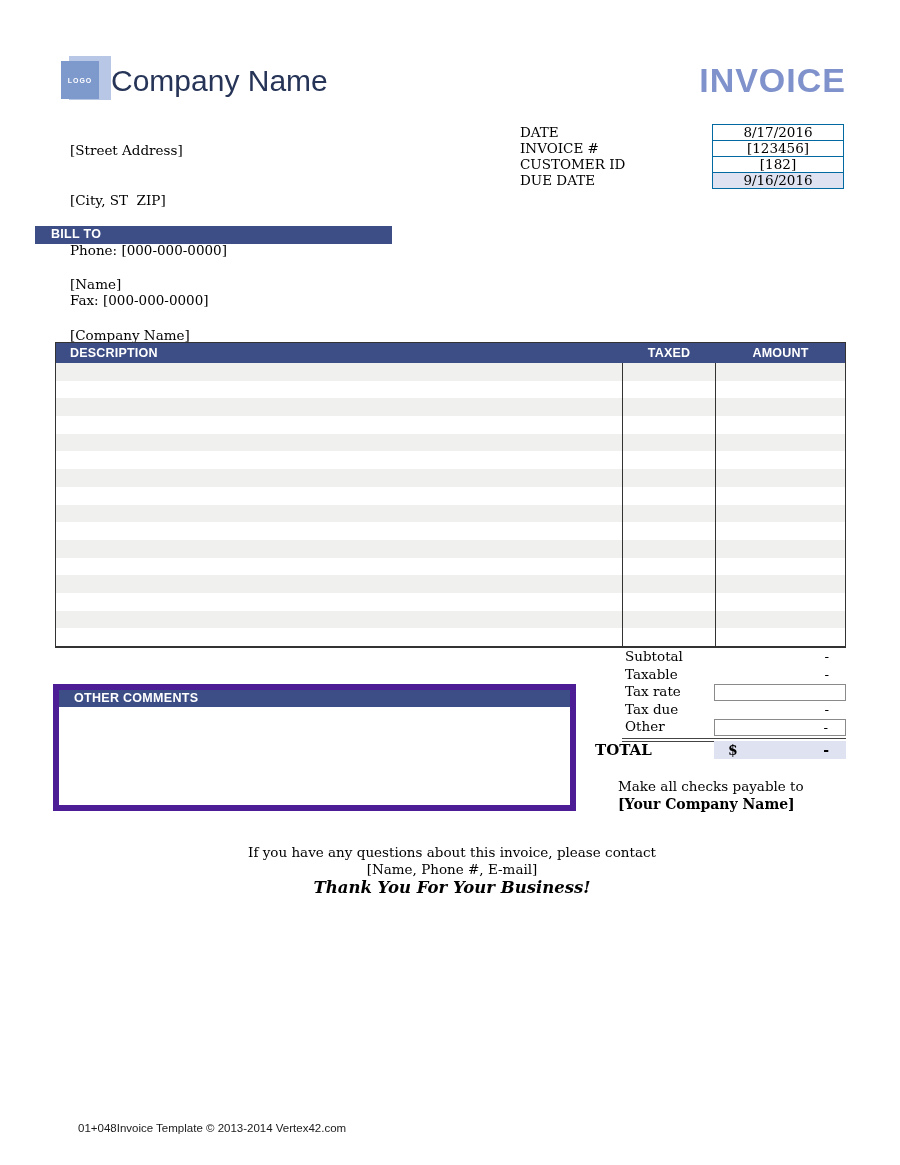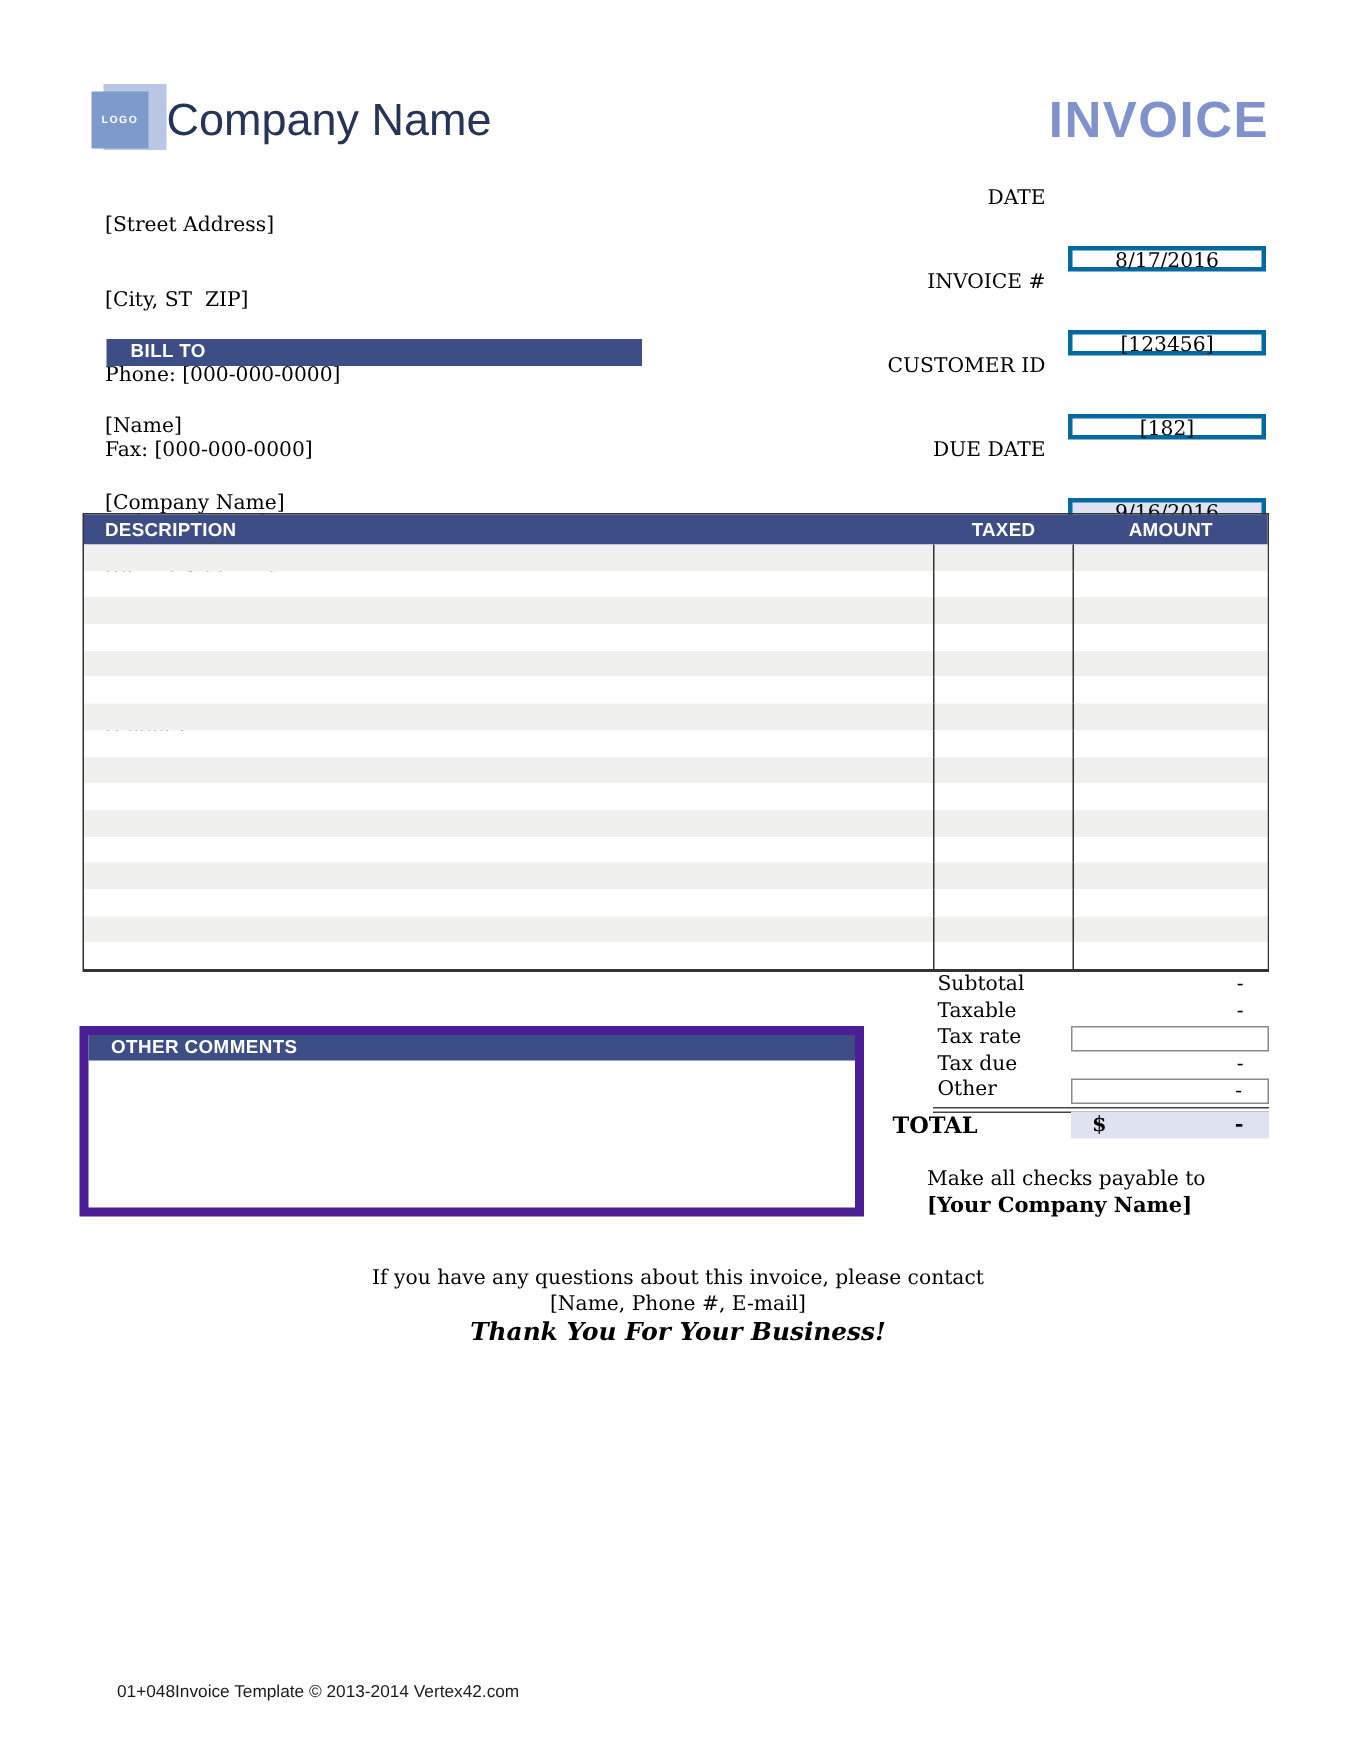"DATE" .meta-label { text-align: right -> left }
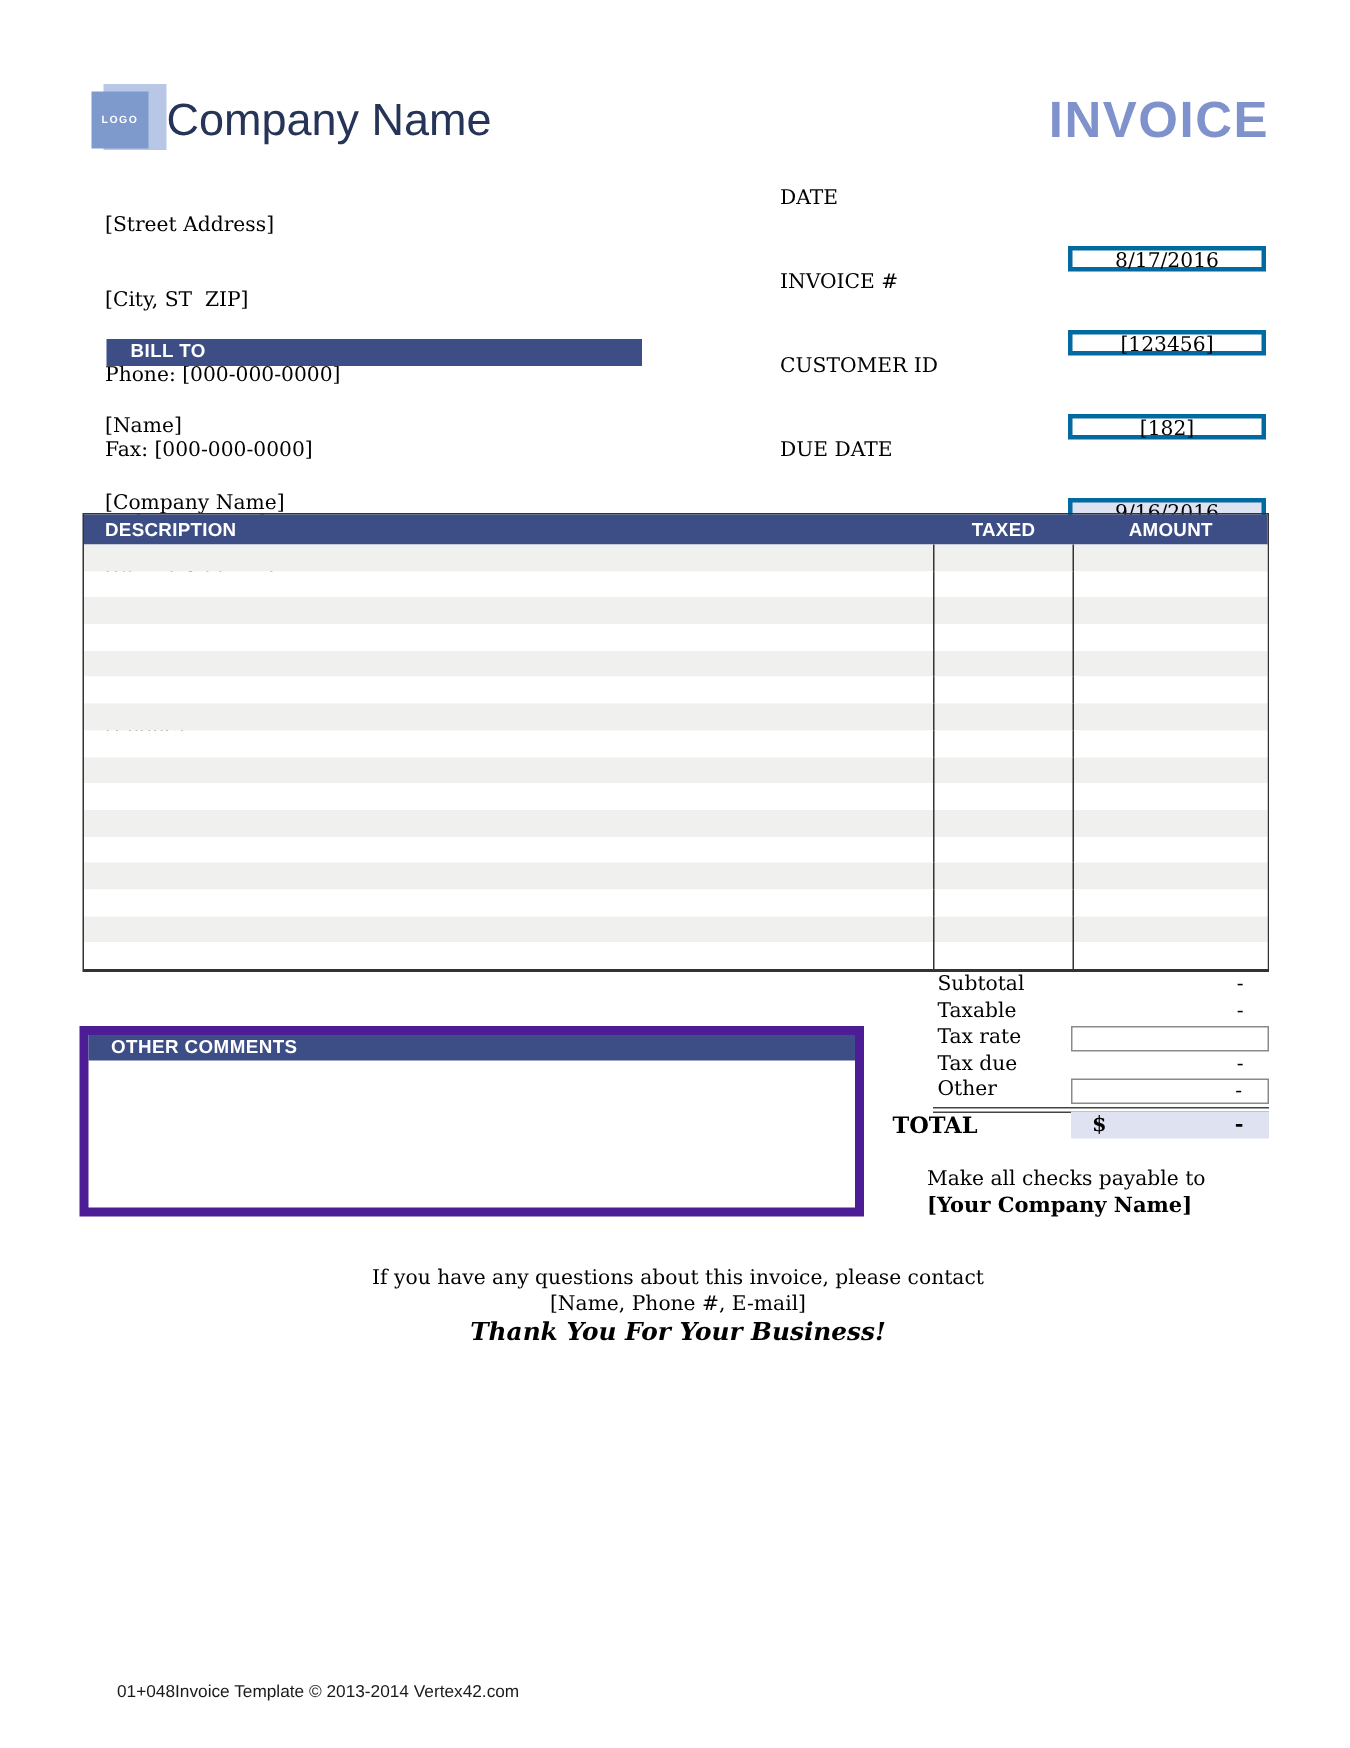"8/17/2016" .meta-value { border: 3px solid #0369a1 -> 1px solid #0369a1; margin-top: 40px -> none }
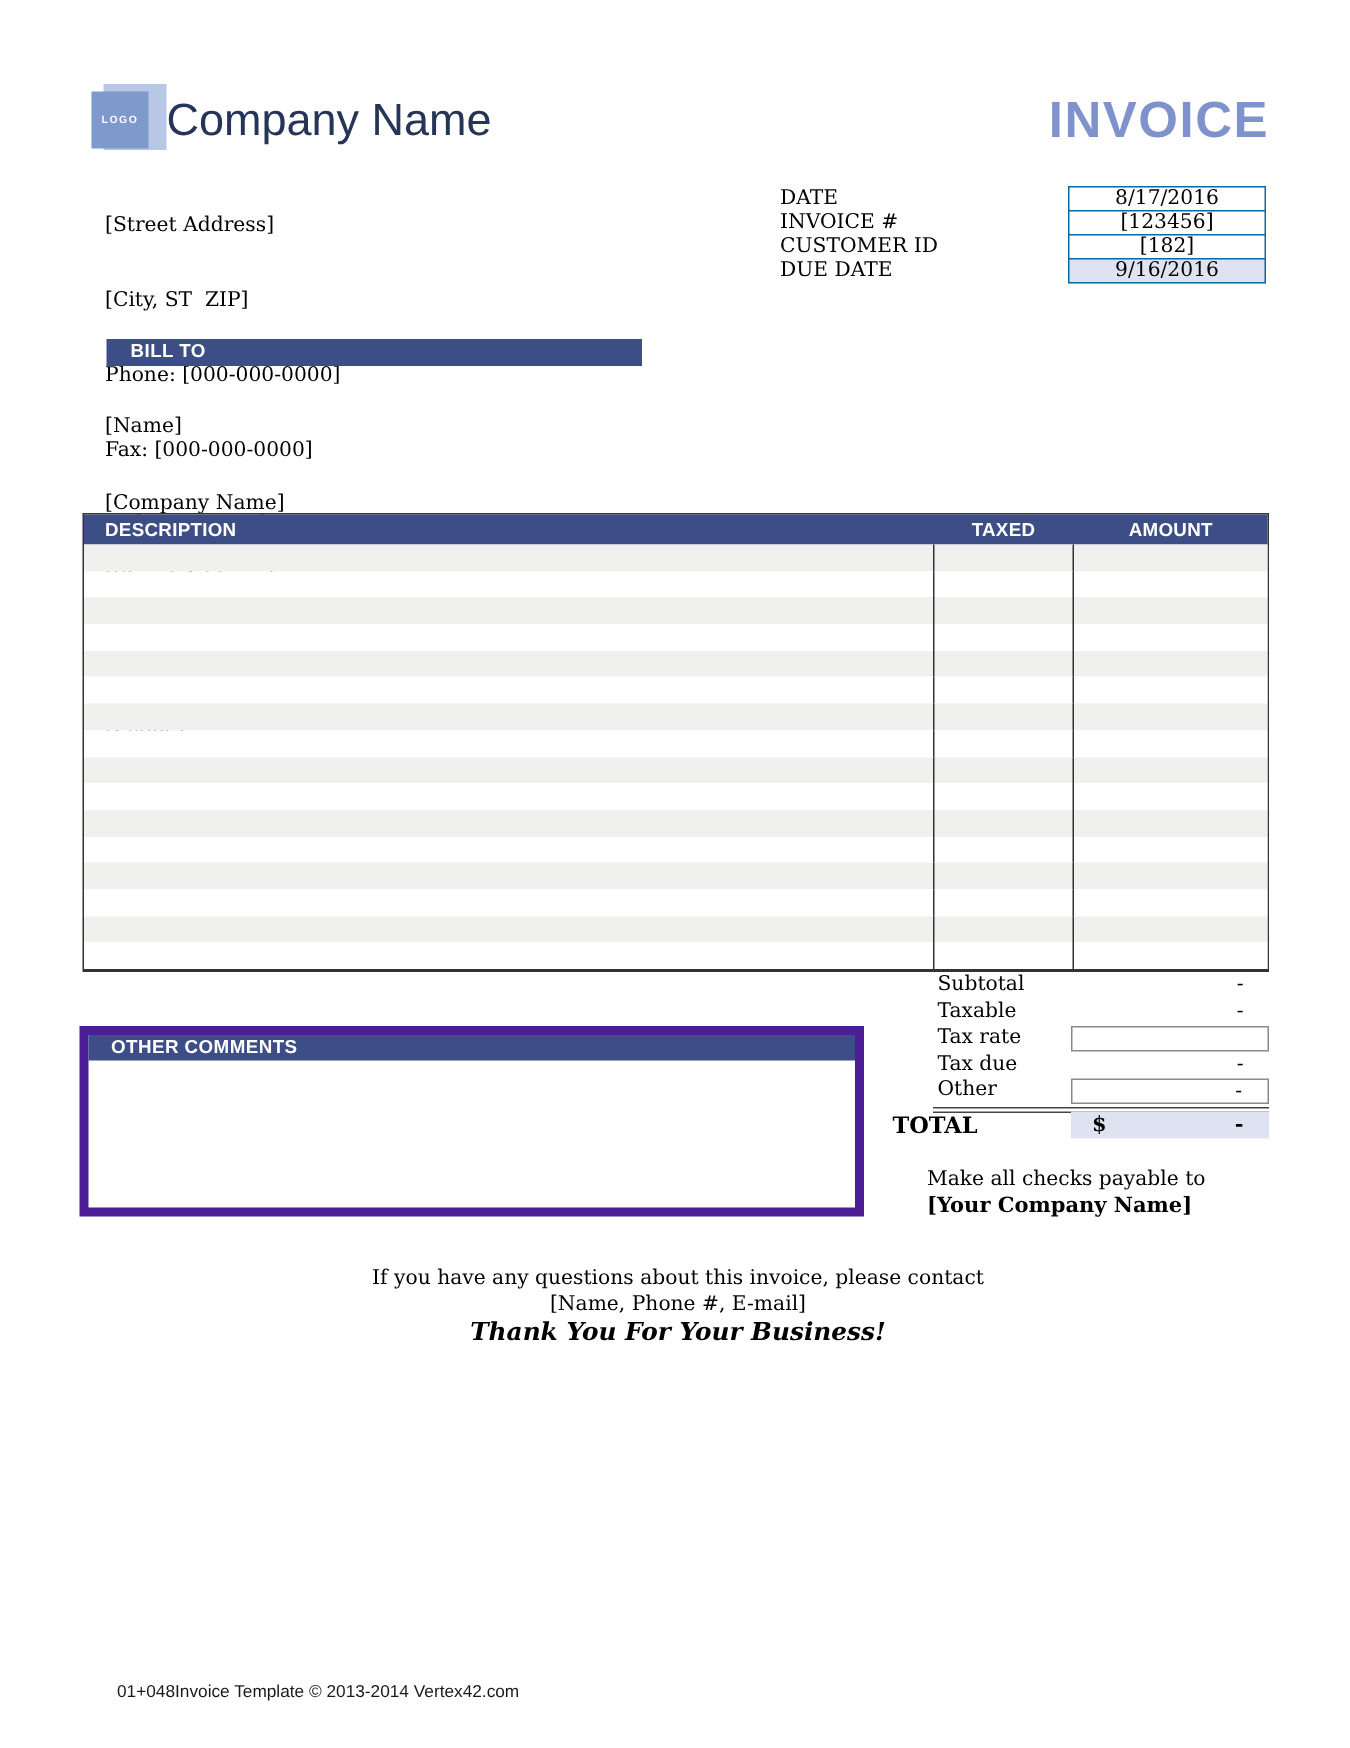"BILL TO" .billto-bar { left: 71px -> 35px }
